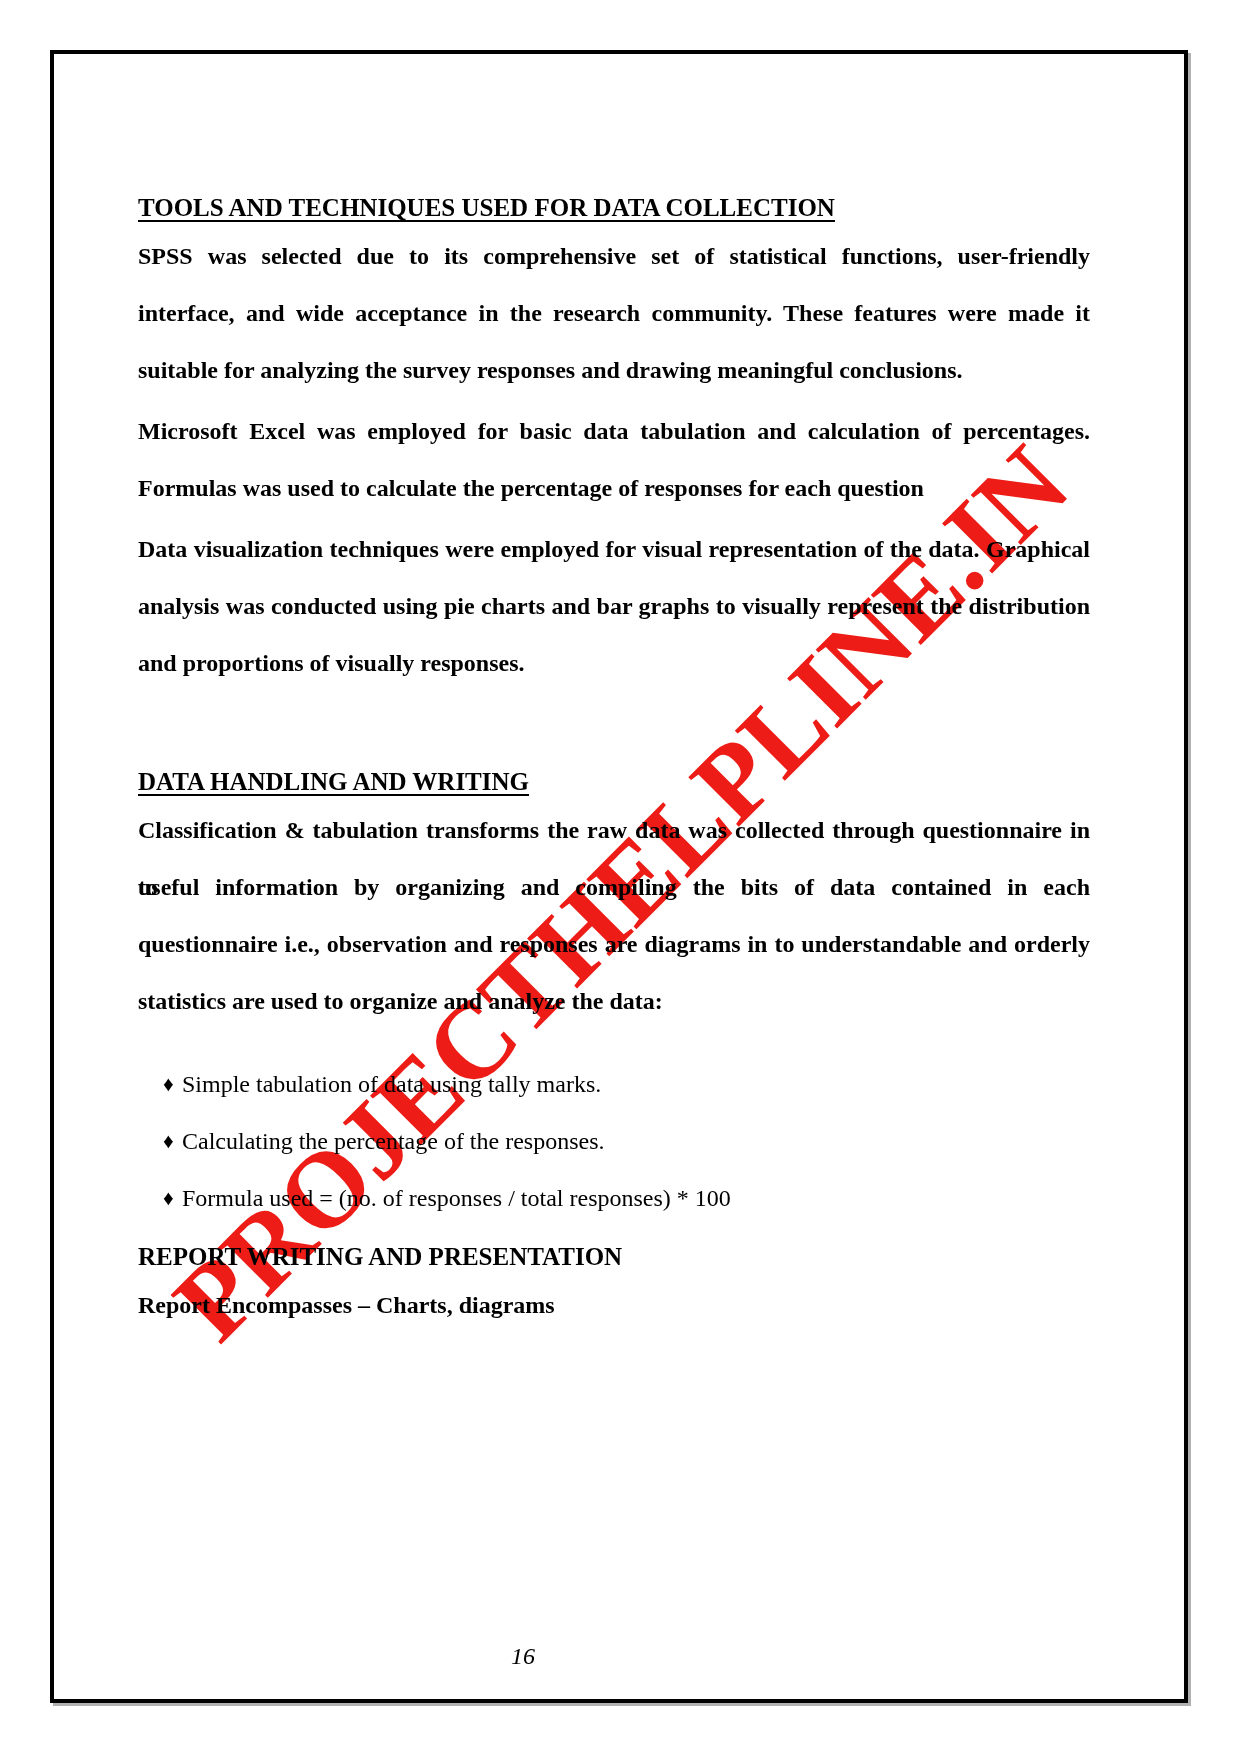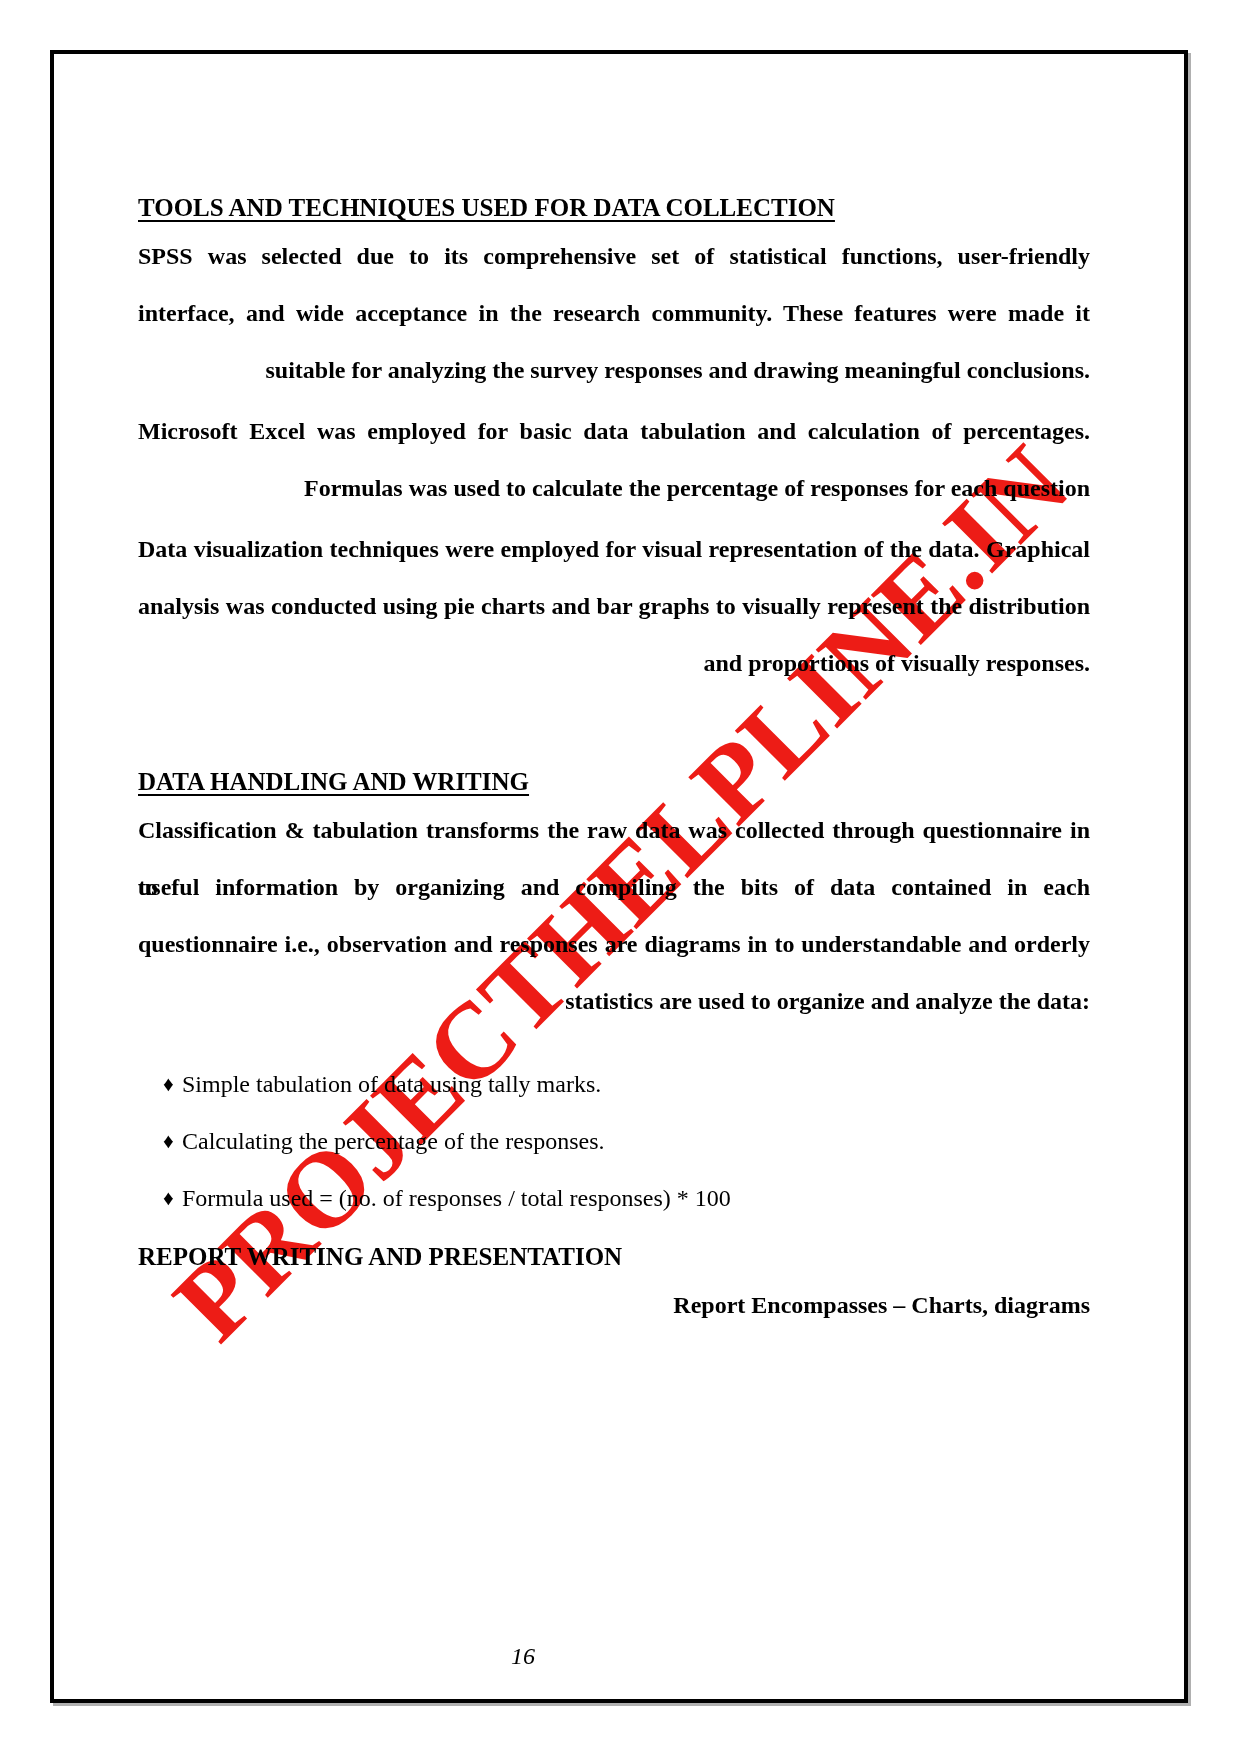"suitable for analyzing the survey" .line { text-align: right -> left }
